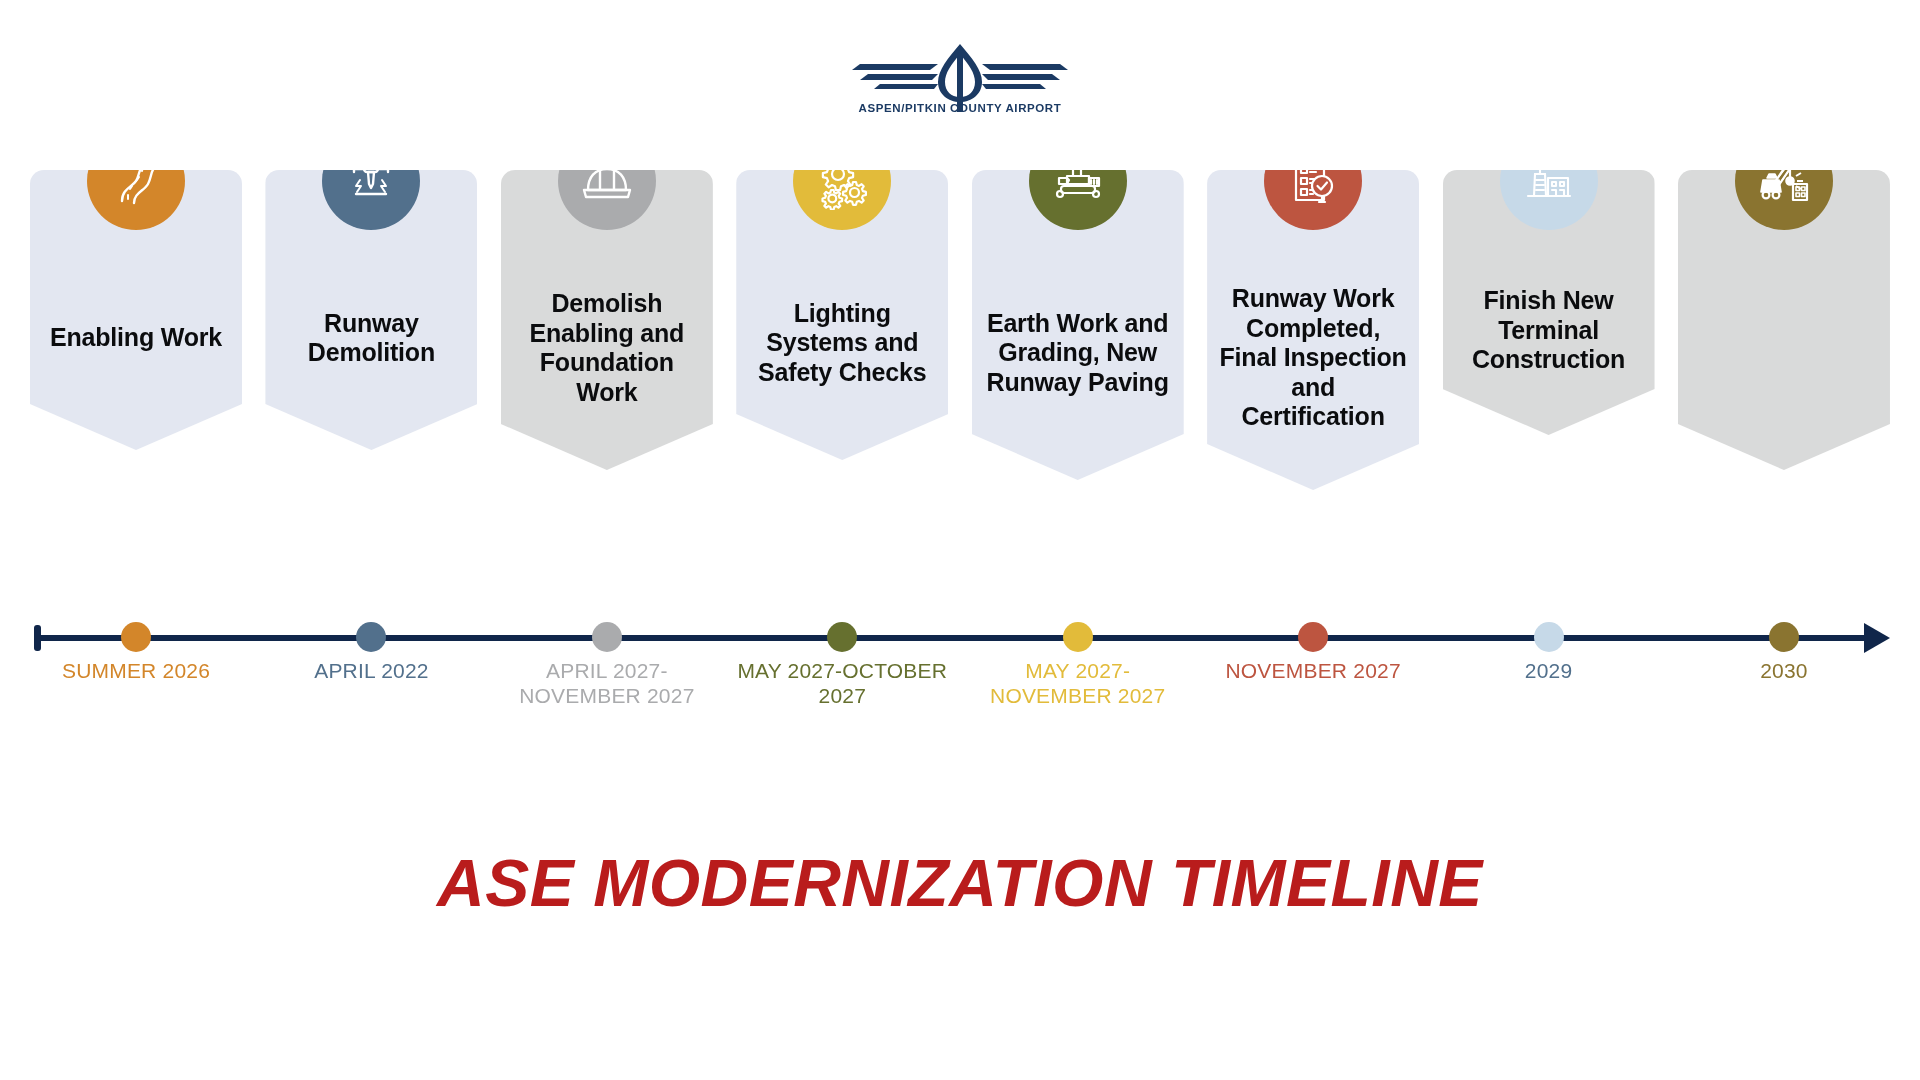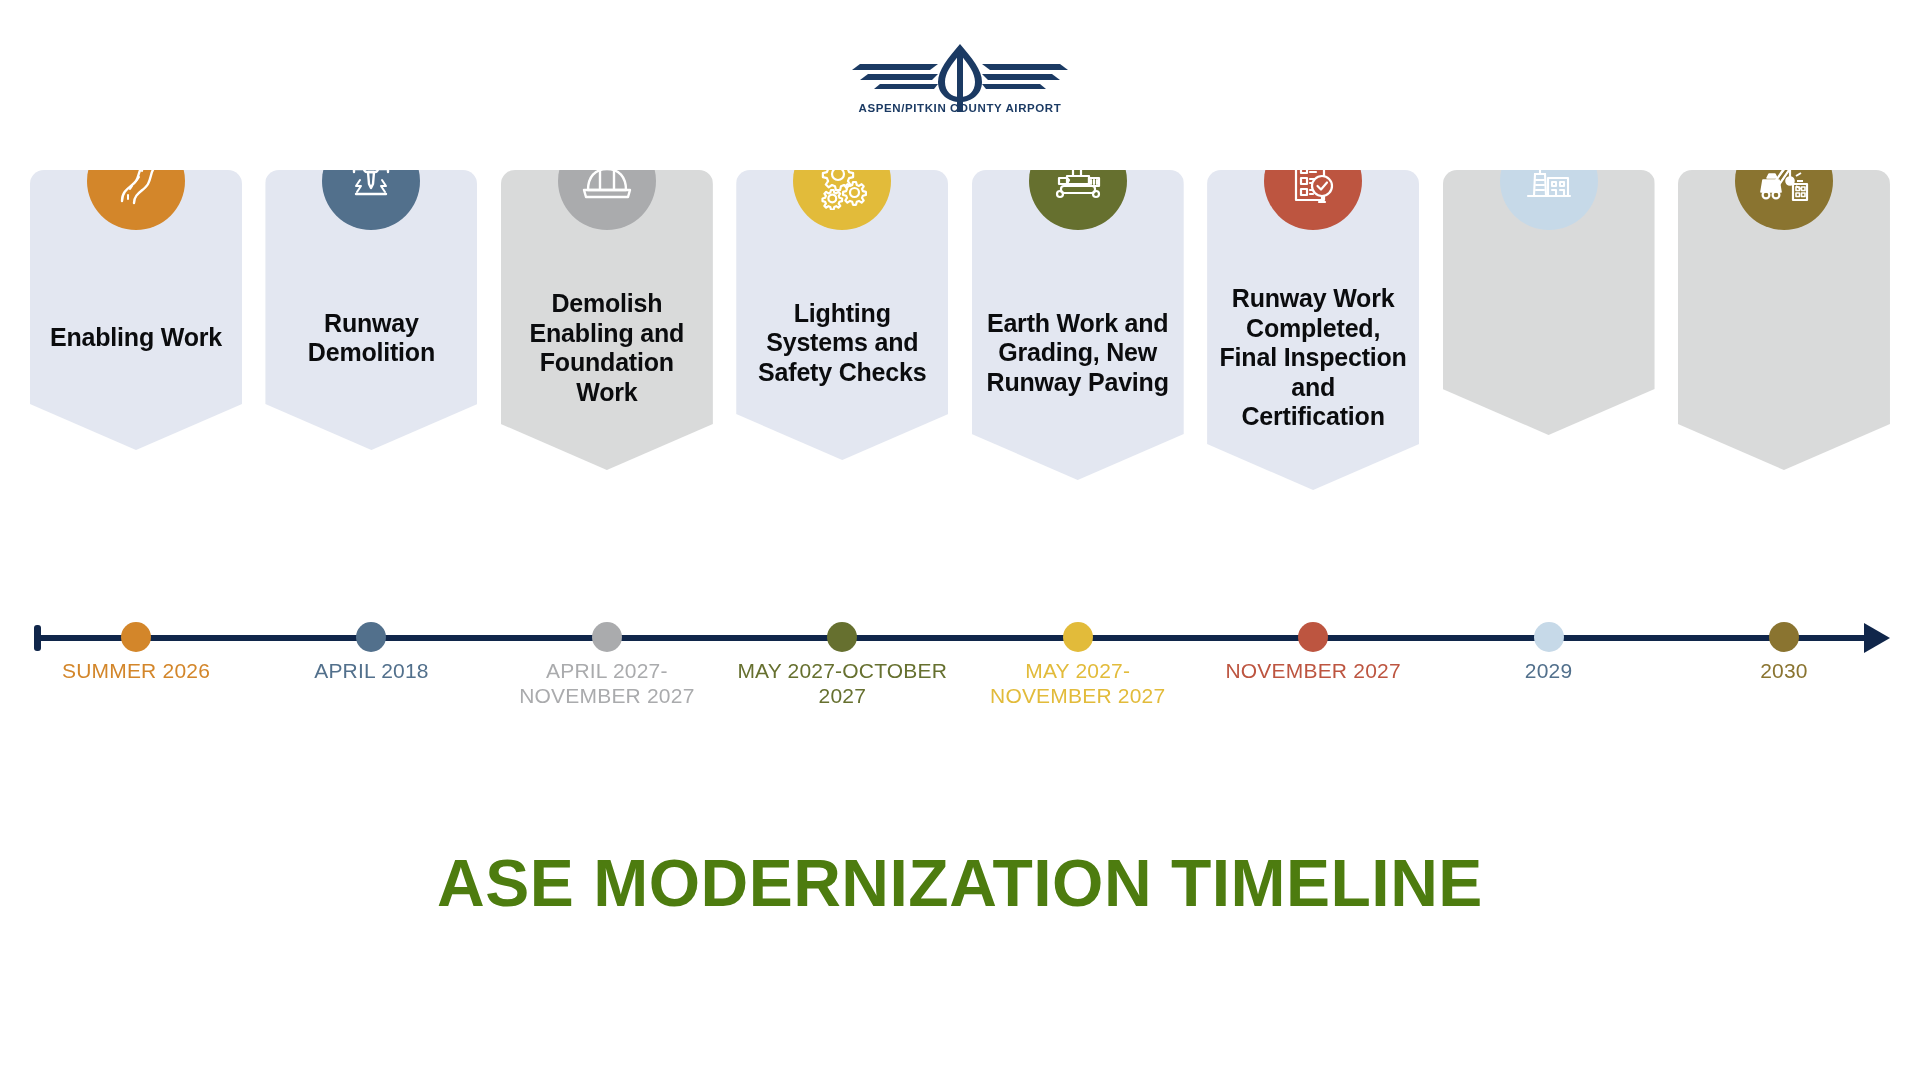"Finish New Terminal Construction" div.card-label { html: none -> <div>Finish New Terminal Construction</div> }
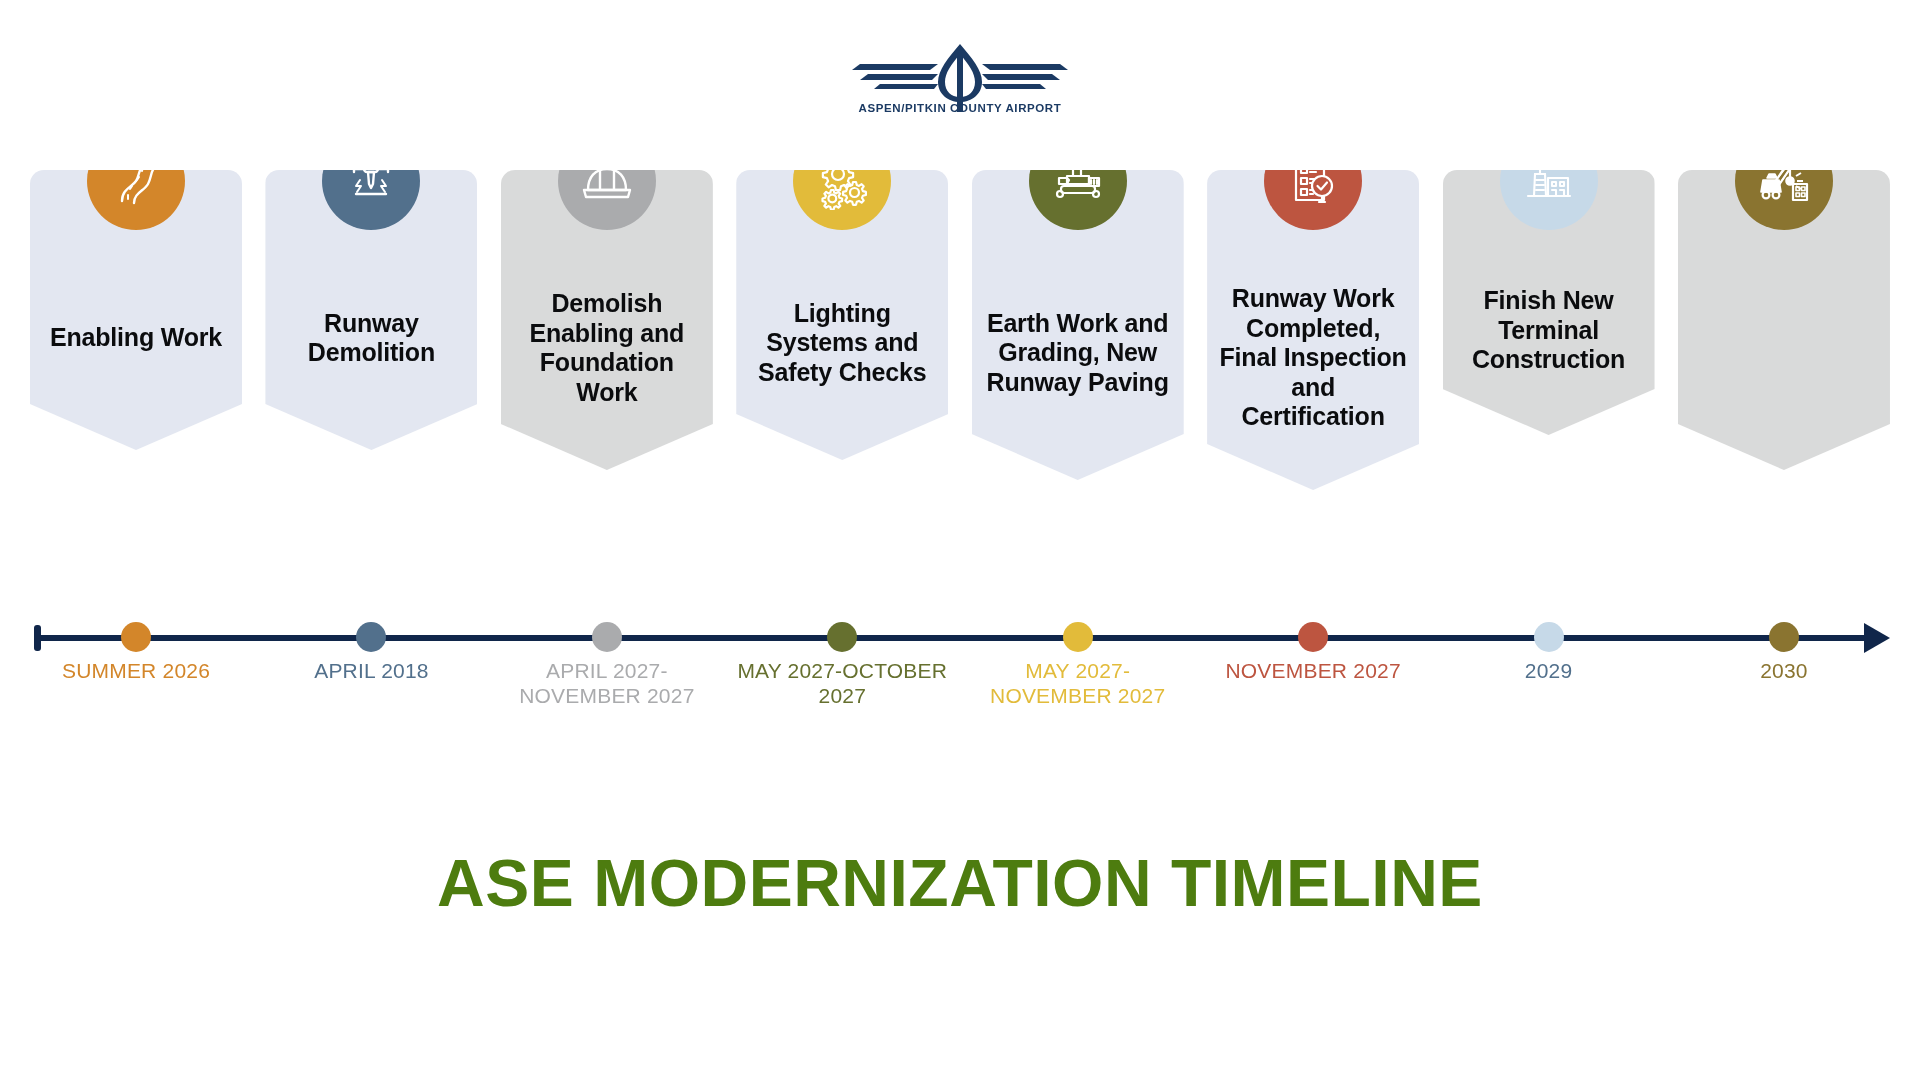"APRIL 2018" div.date-slot { text: 2018 -> 2022 }
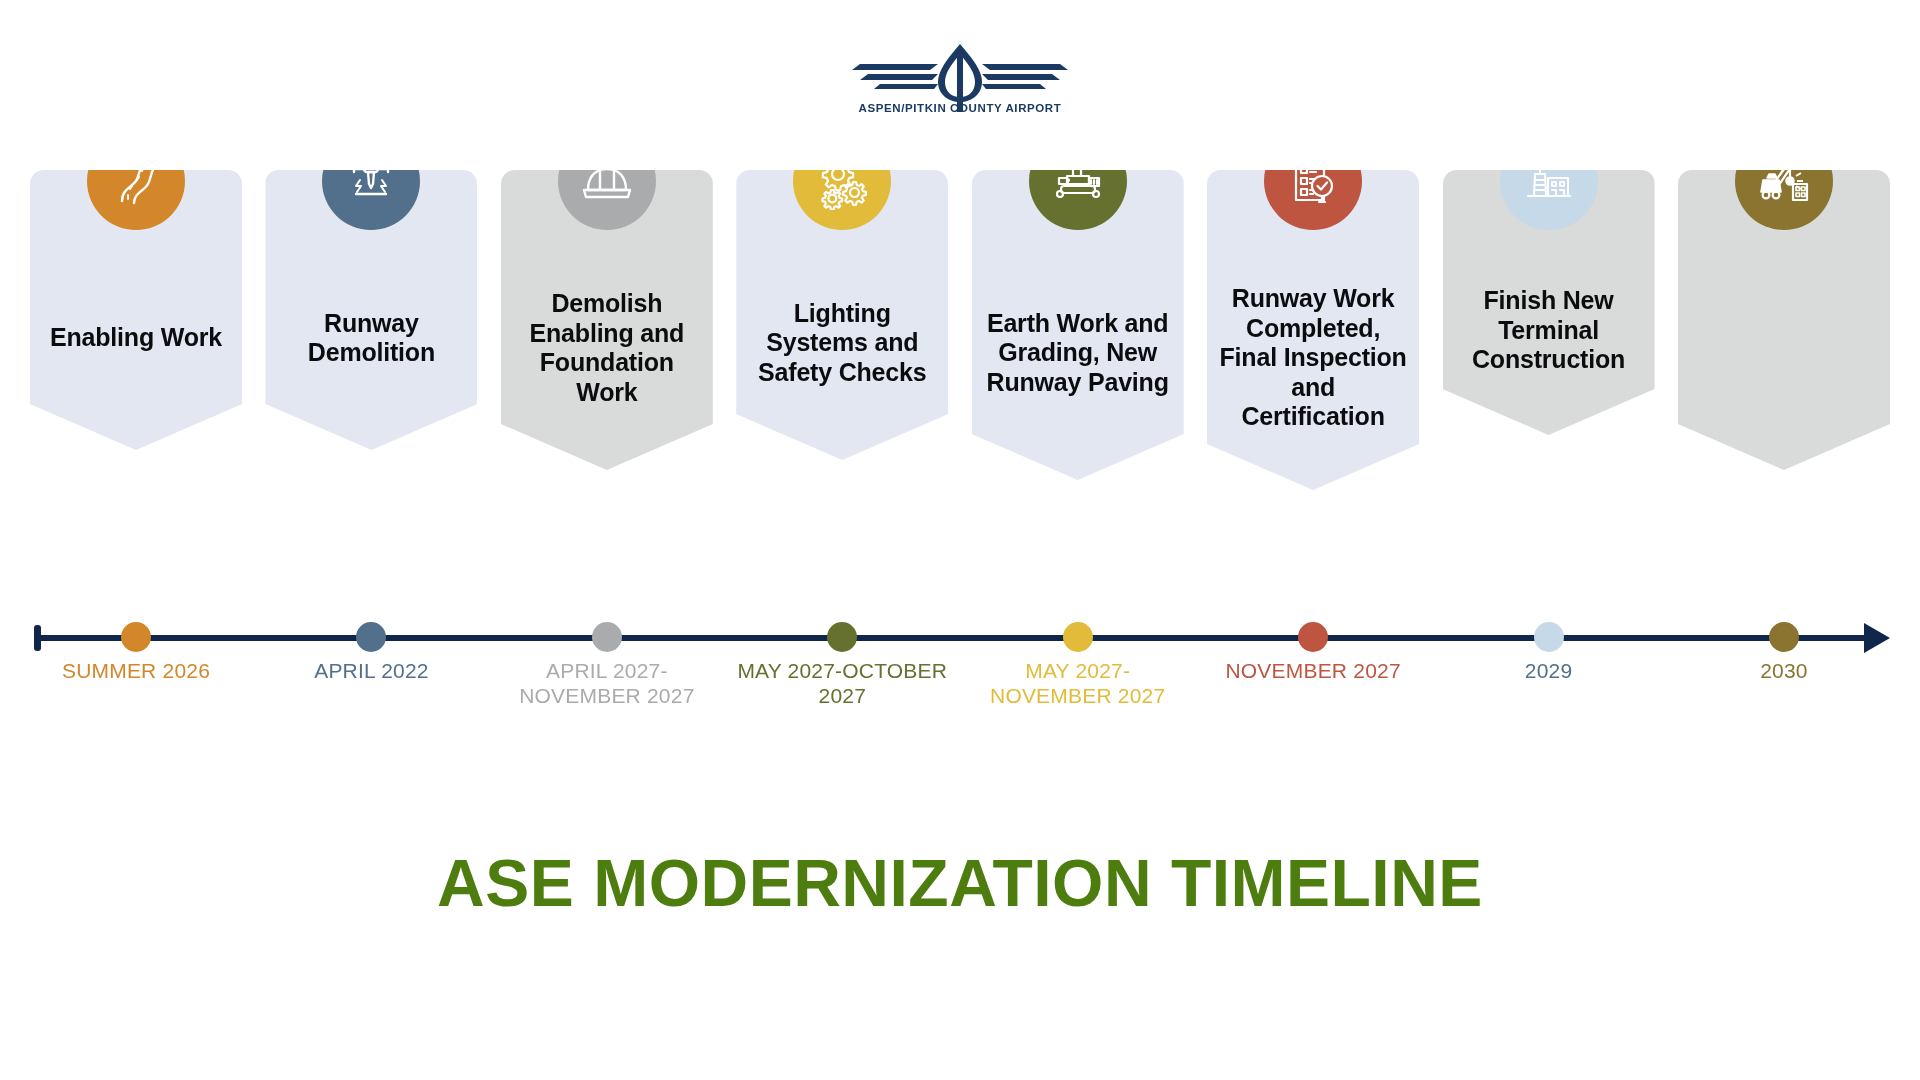"ASE MODERNIZATION TIMELINE" .headline { color: #4d7c0f -> #b91c1c; font-style: none -> italic }
